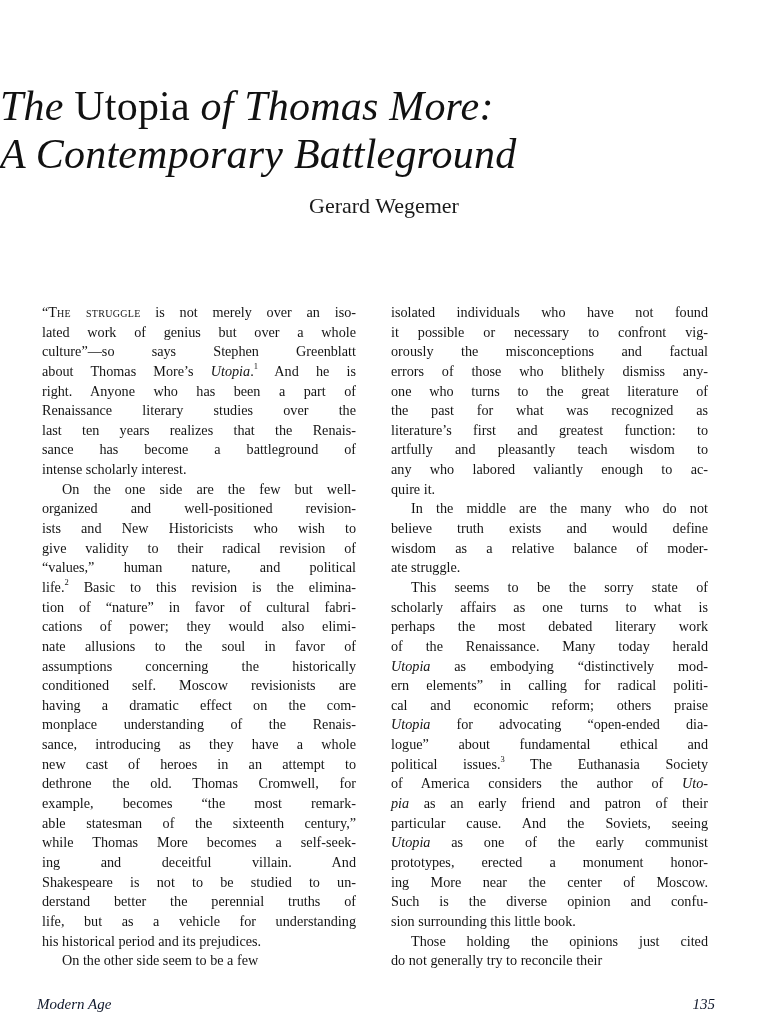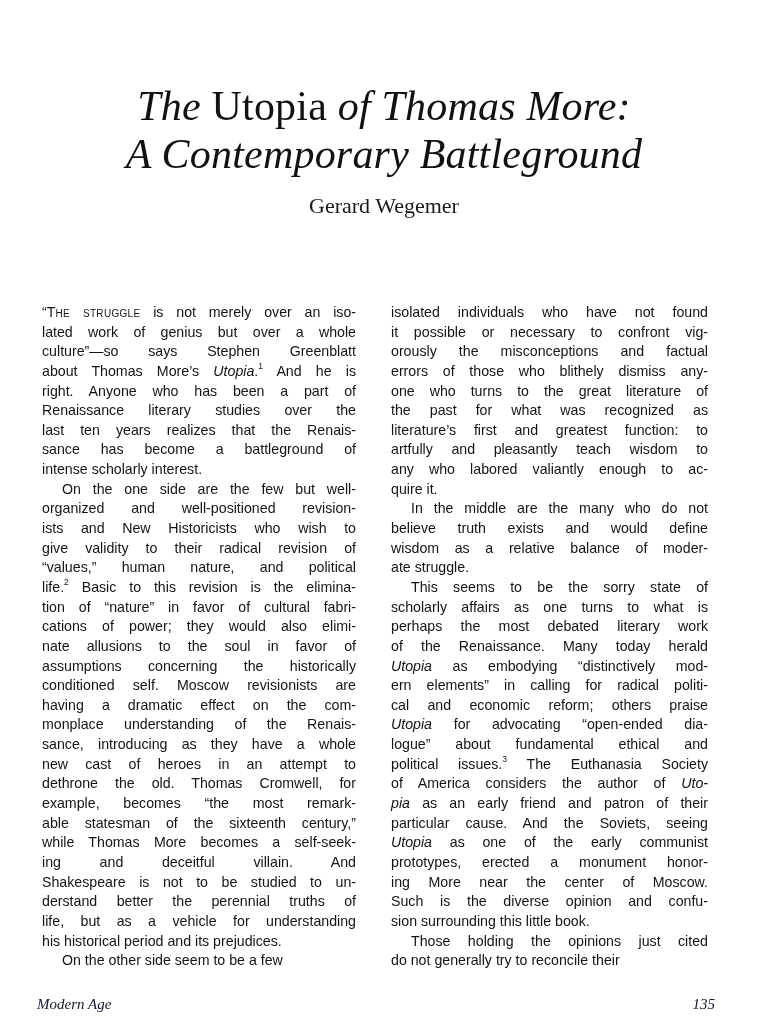"The Utopia of Thomas More:" .title-block { text-align: center -> left }
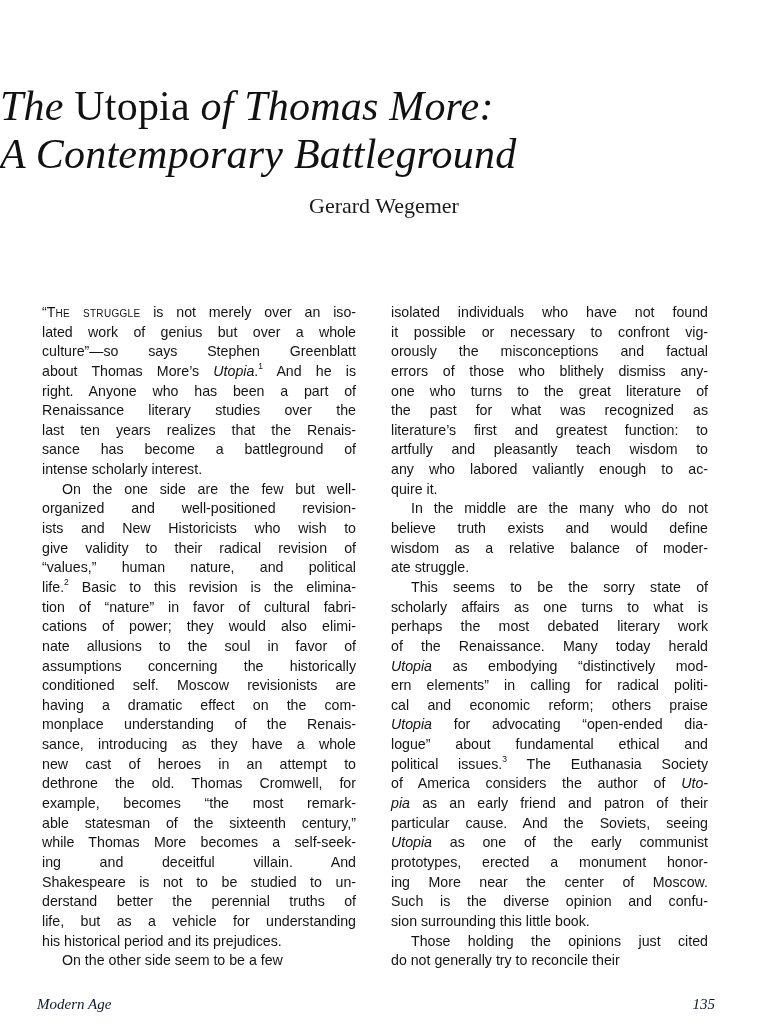"“The struggle is not merely" .column { font-family: Liberation Sans, sans-serif -> Liberation Serif, serif }
